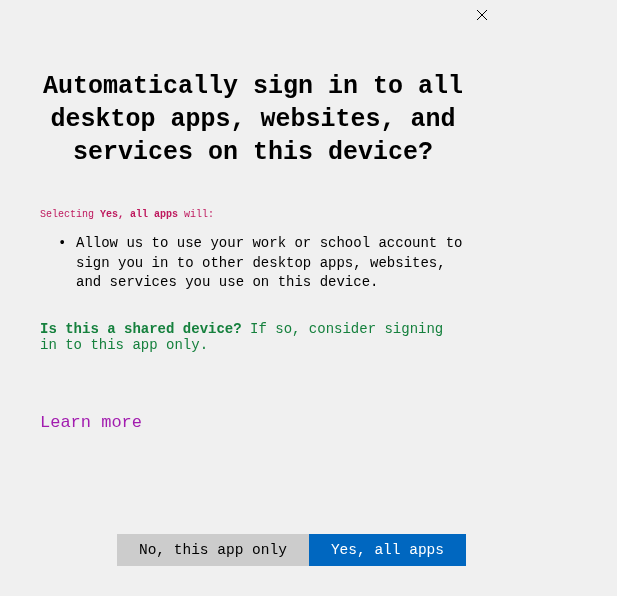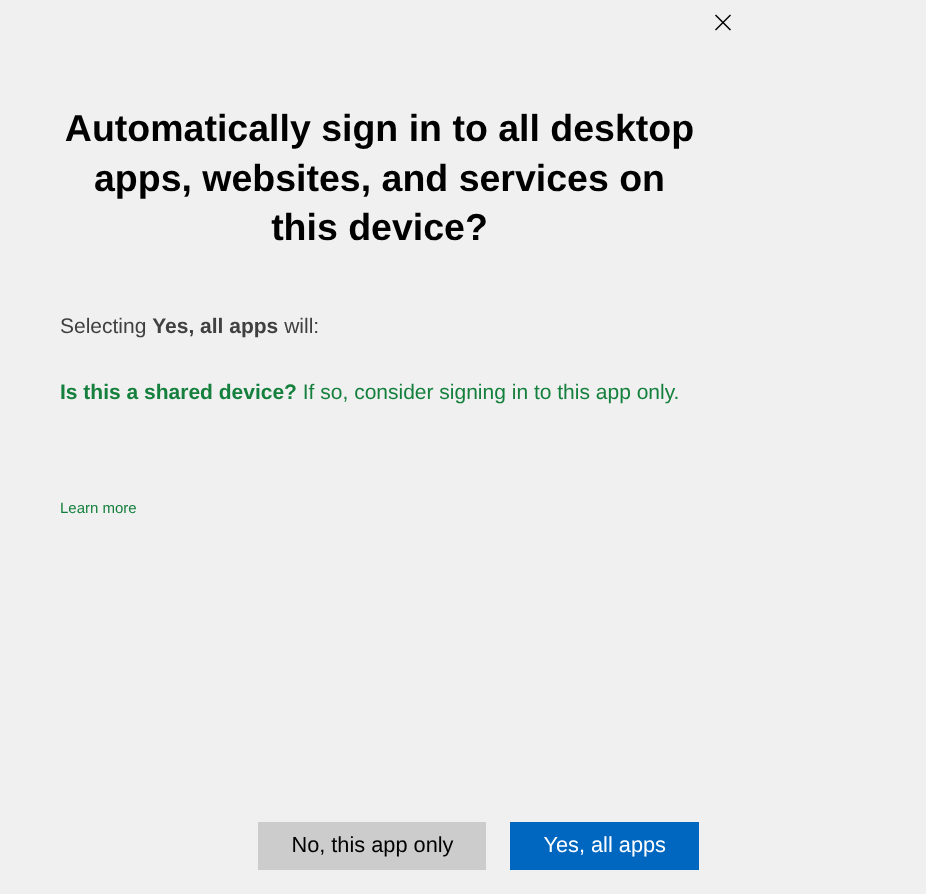"Automatically sign in to all" .dialog { font-family: none -> Liberation Mono, monospace }
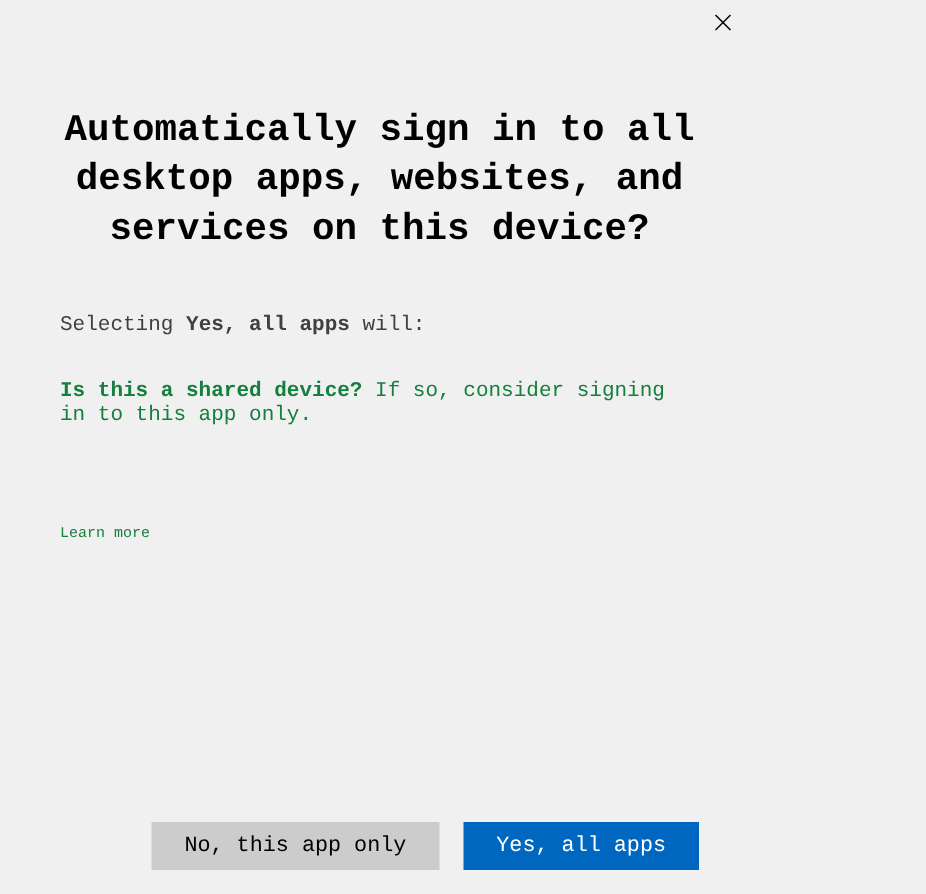"Selecting Yes, all apps will:" .intro { color: #404040 -> #be185d; font-size: 14px -> 10px }
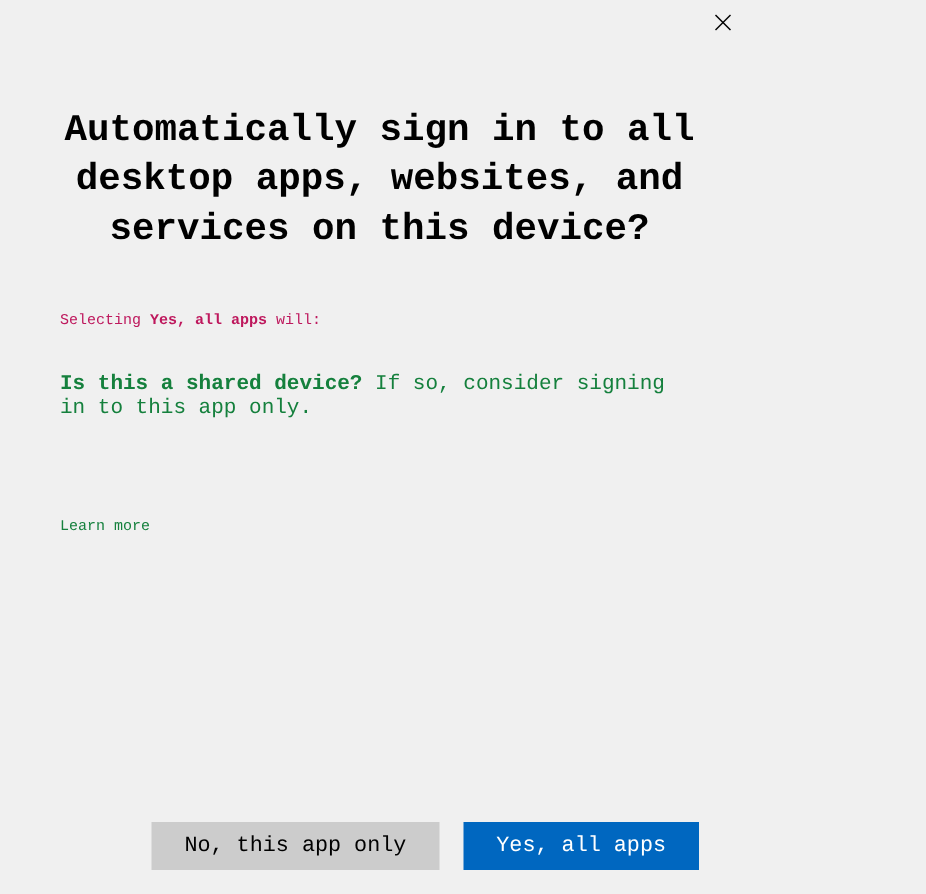"Allow us to use your" li { html: none -> <li>Allow us to use your work or school account to sign you in to other desktop apps, websites, and services you use on this device.</li> }
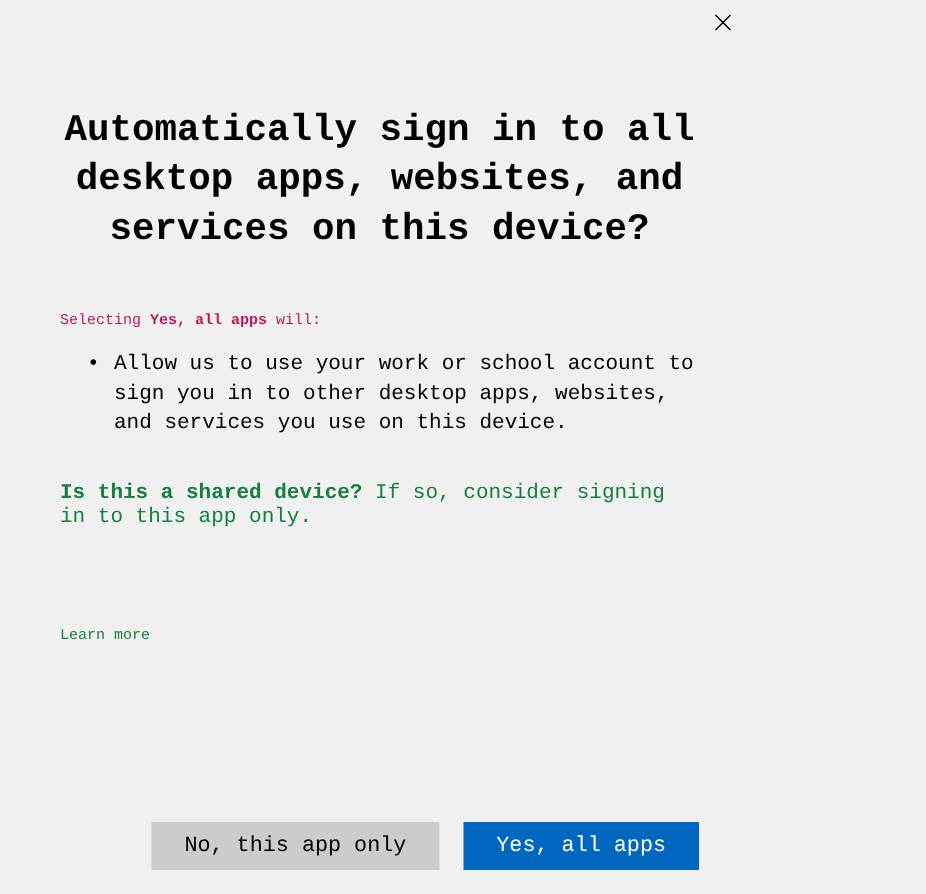"Learn more" .learn-link { color: #15803d -> #a21caf; font-size: 10px -> 17px }
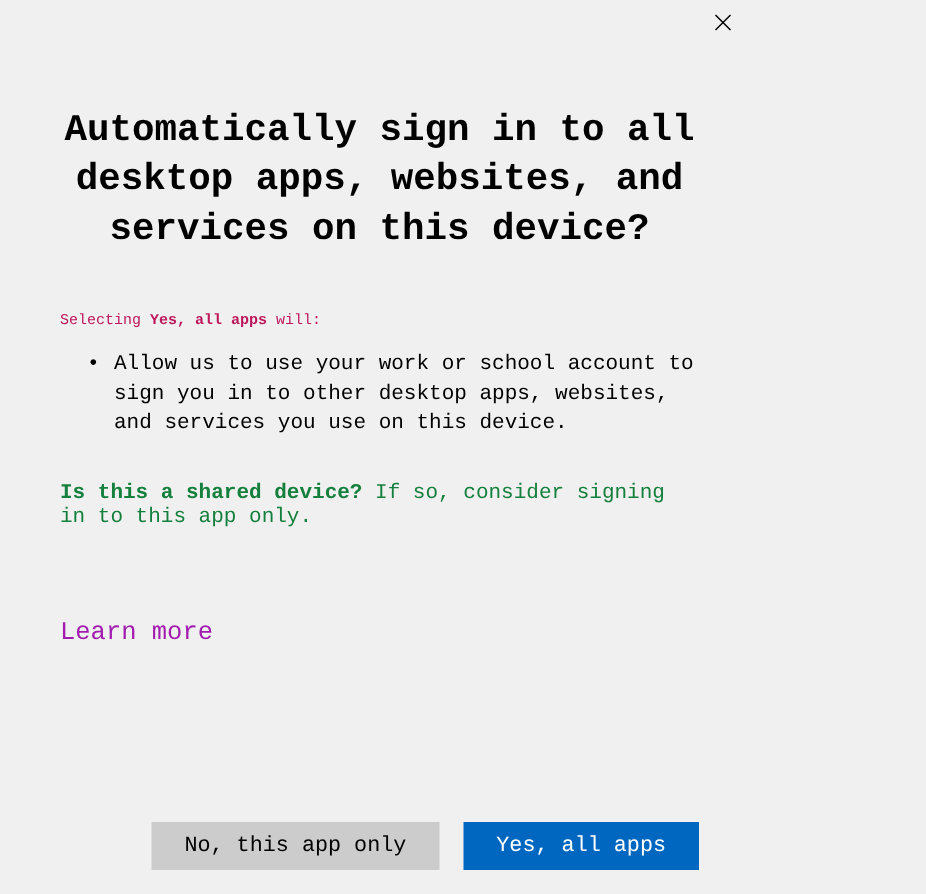"No, this app only" .footer { bottom: 16px -> 30px; gap: 16px -> 0 }
